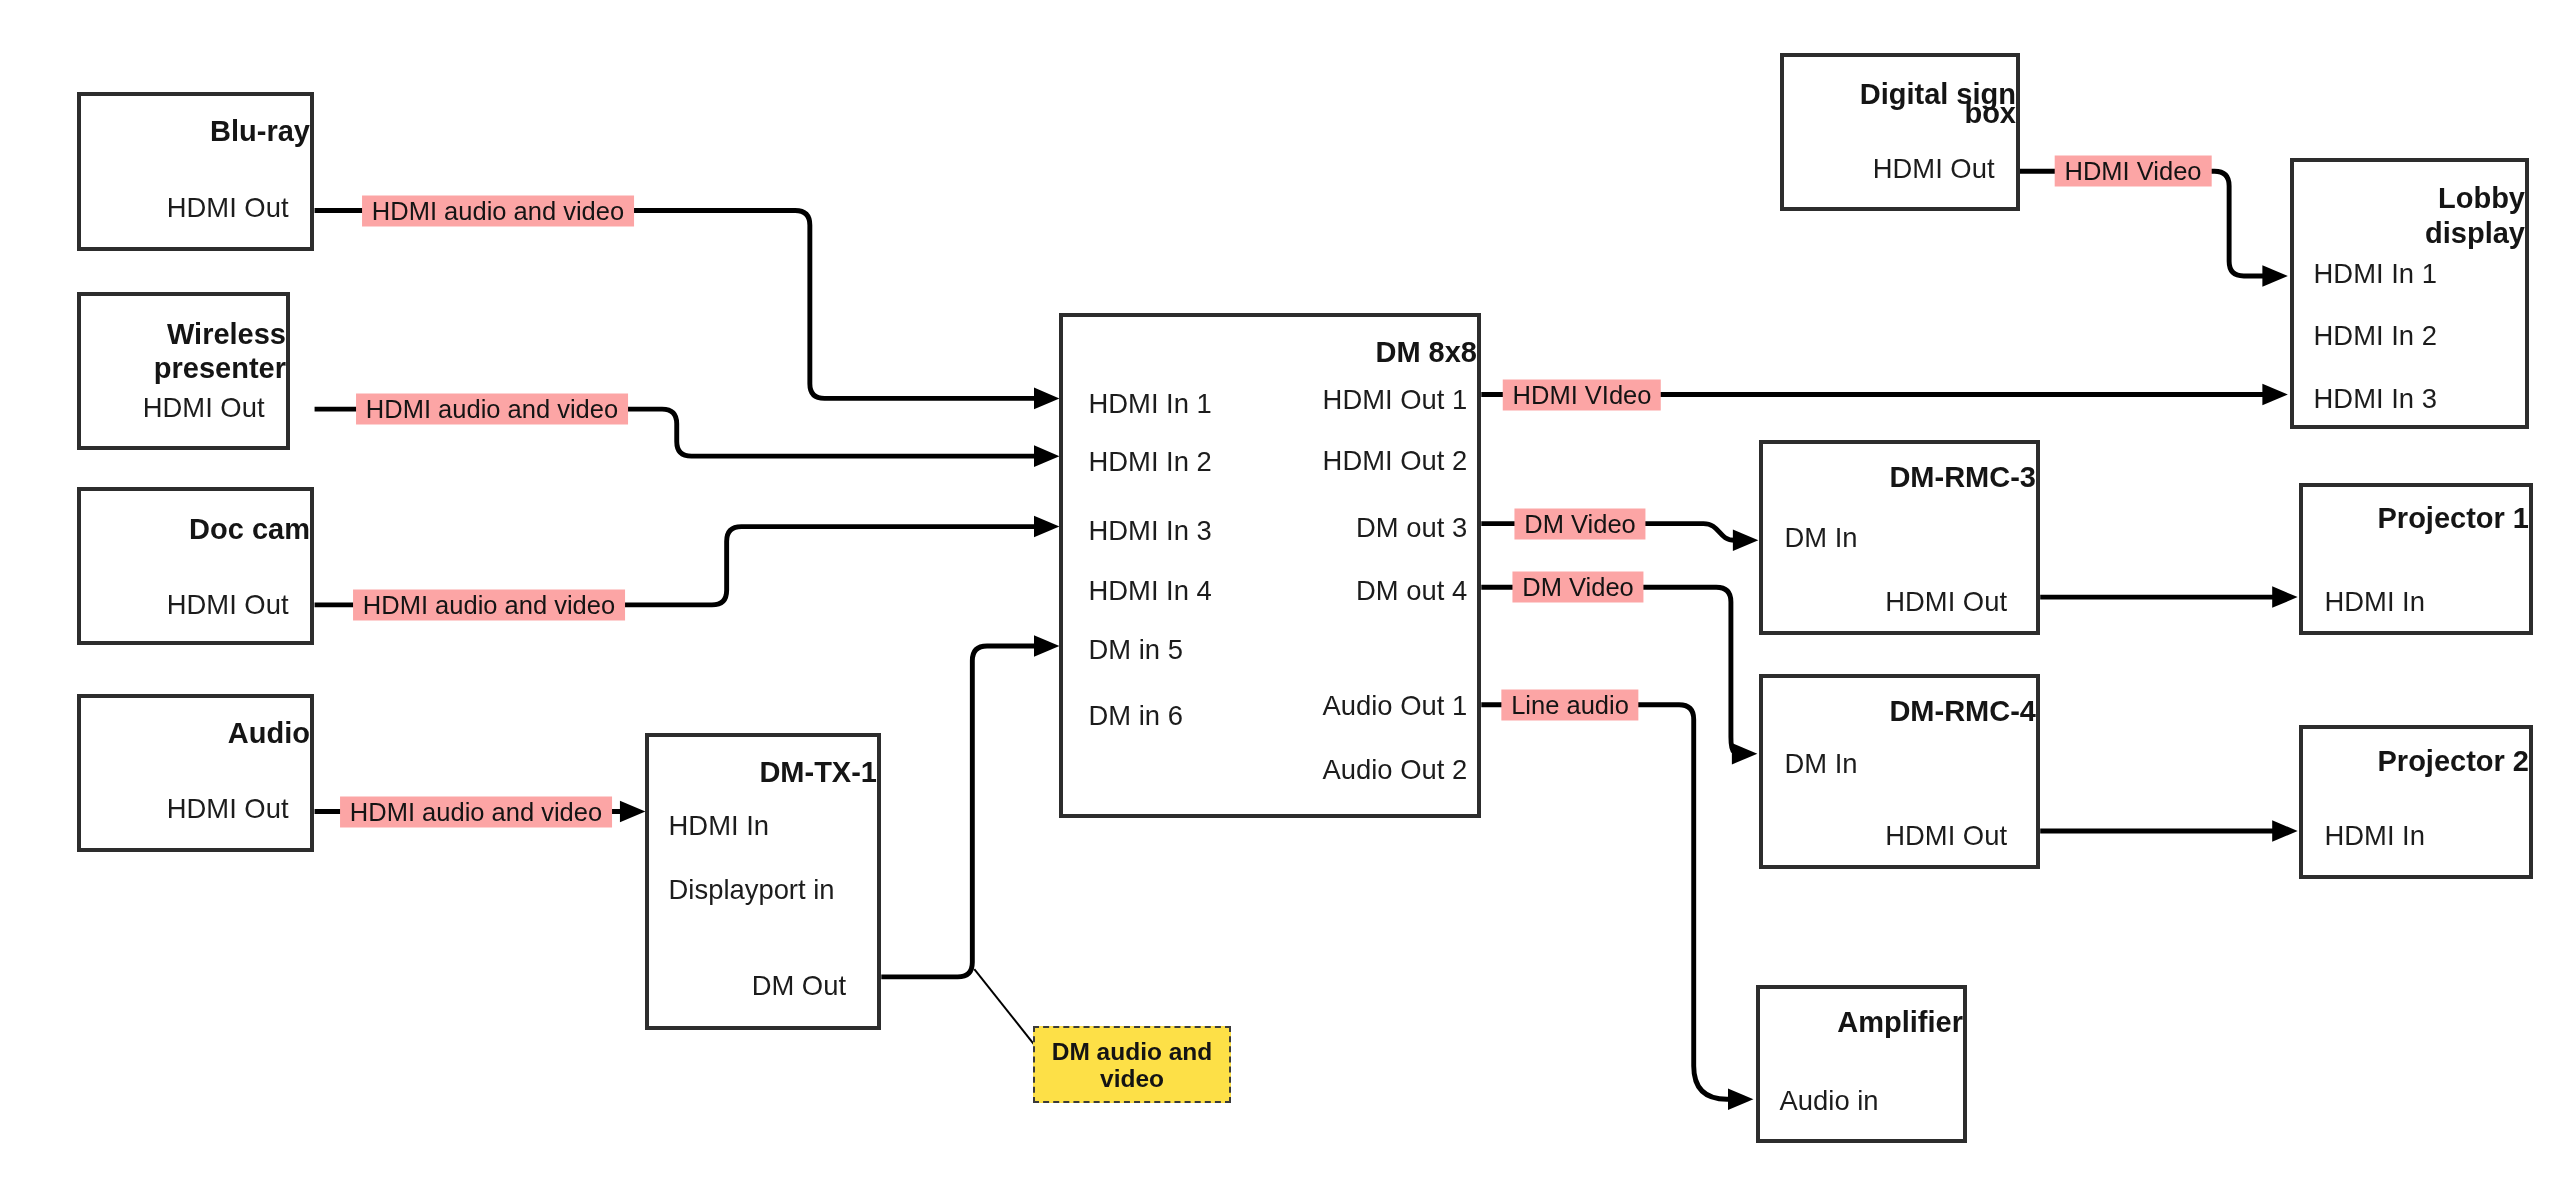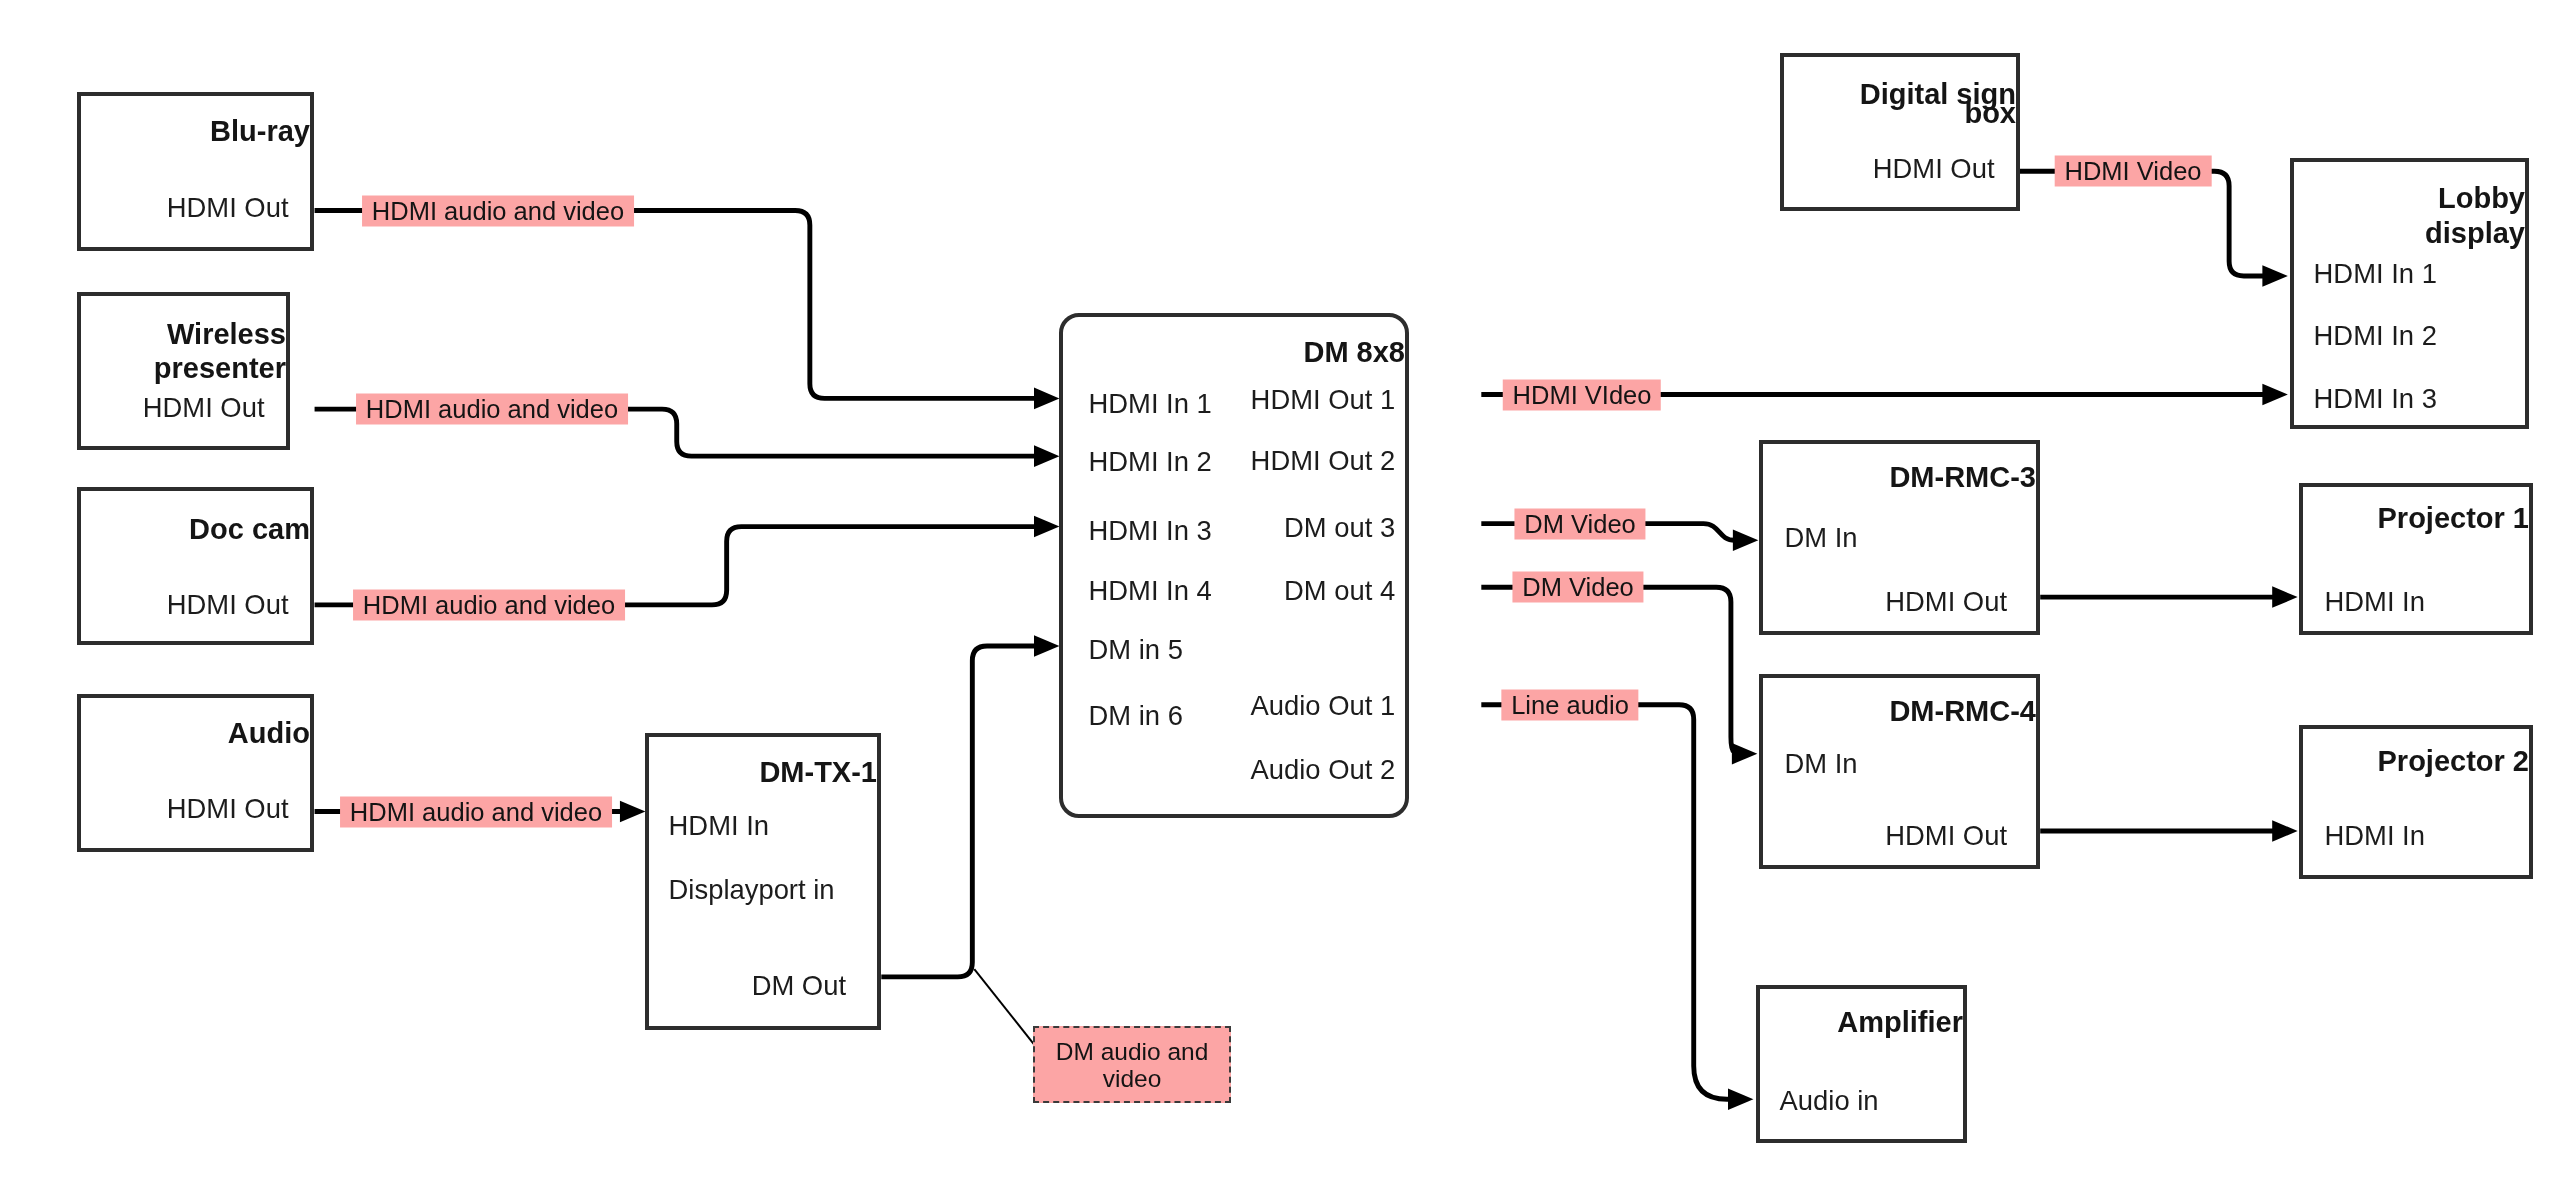"DM 8x8" div.node { border-radius: 20px -> none; width: 350px -> 422px }
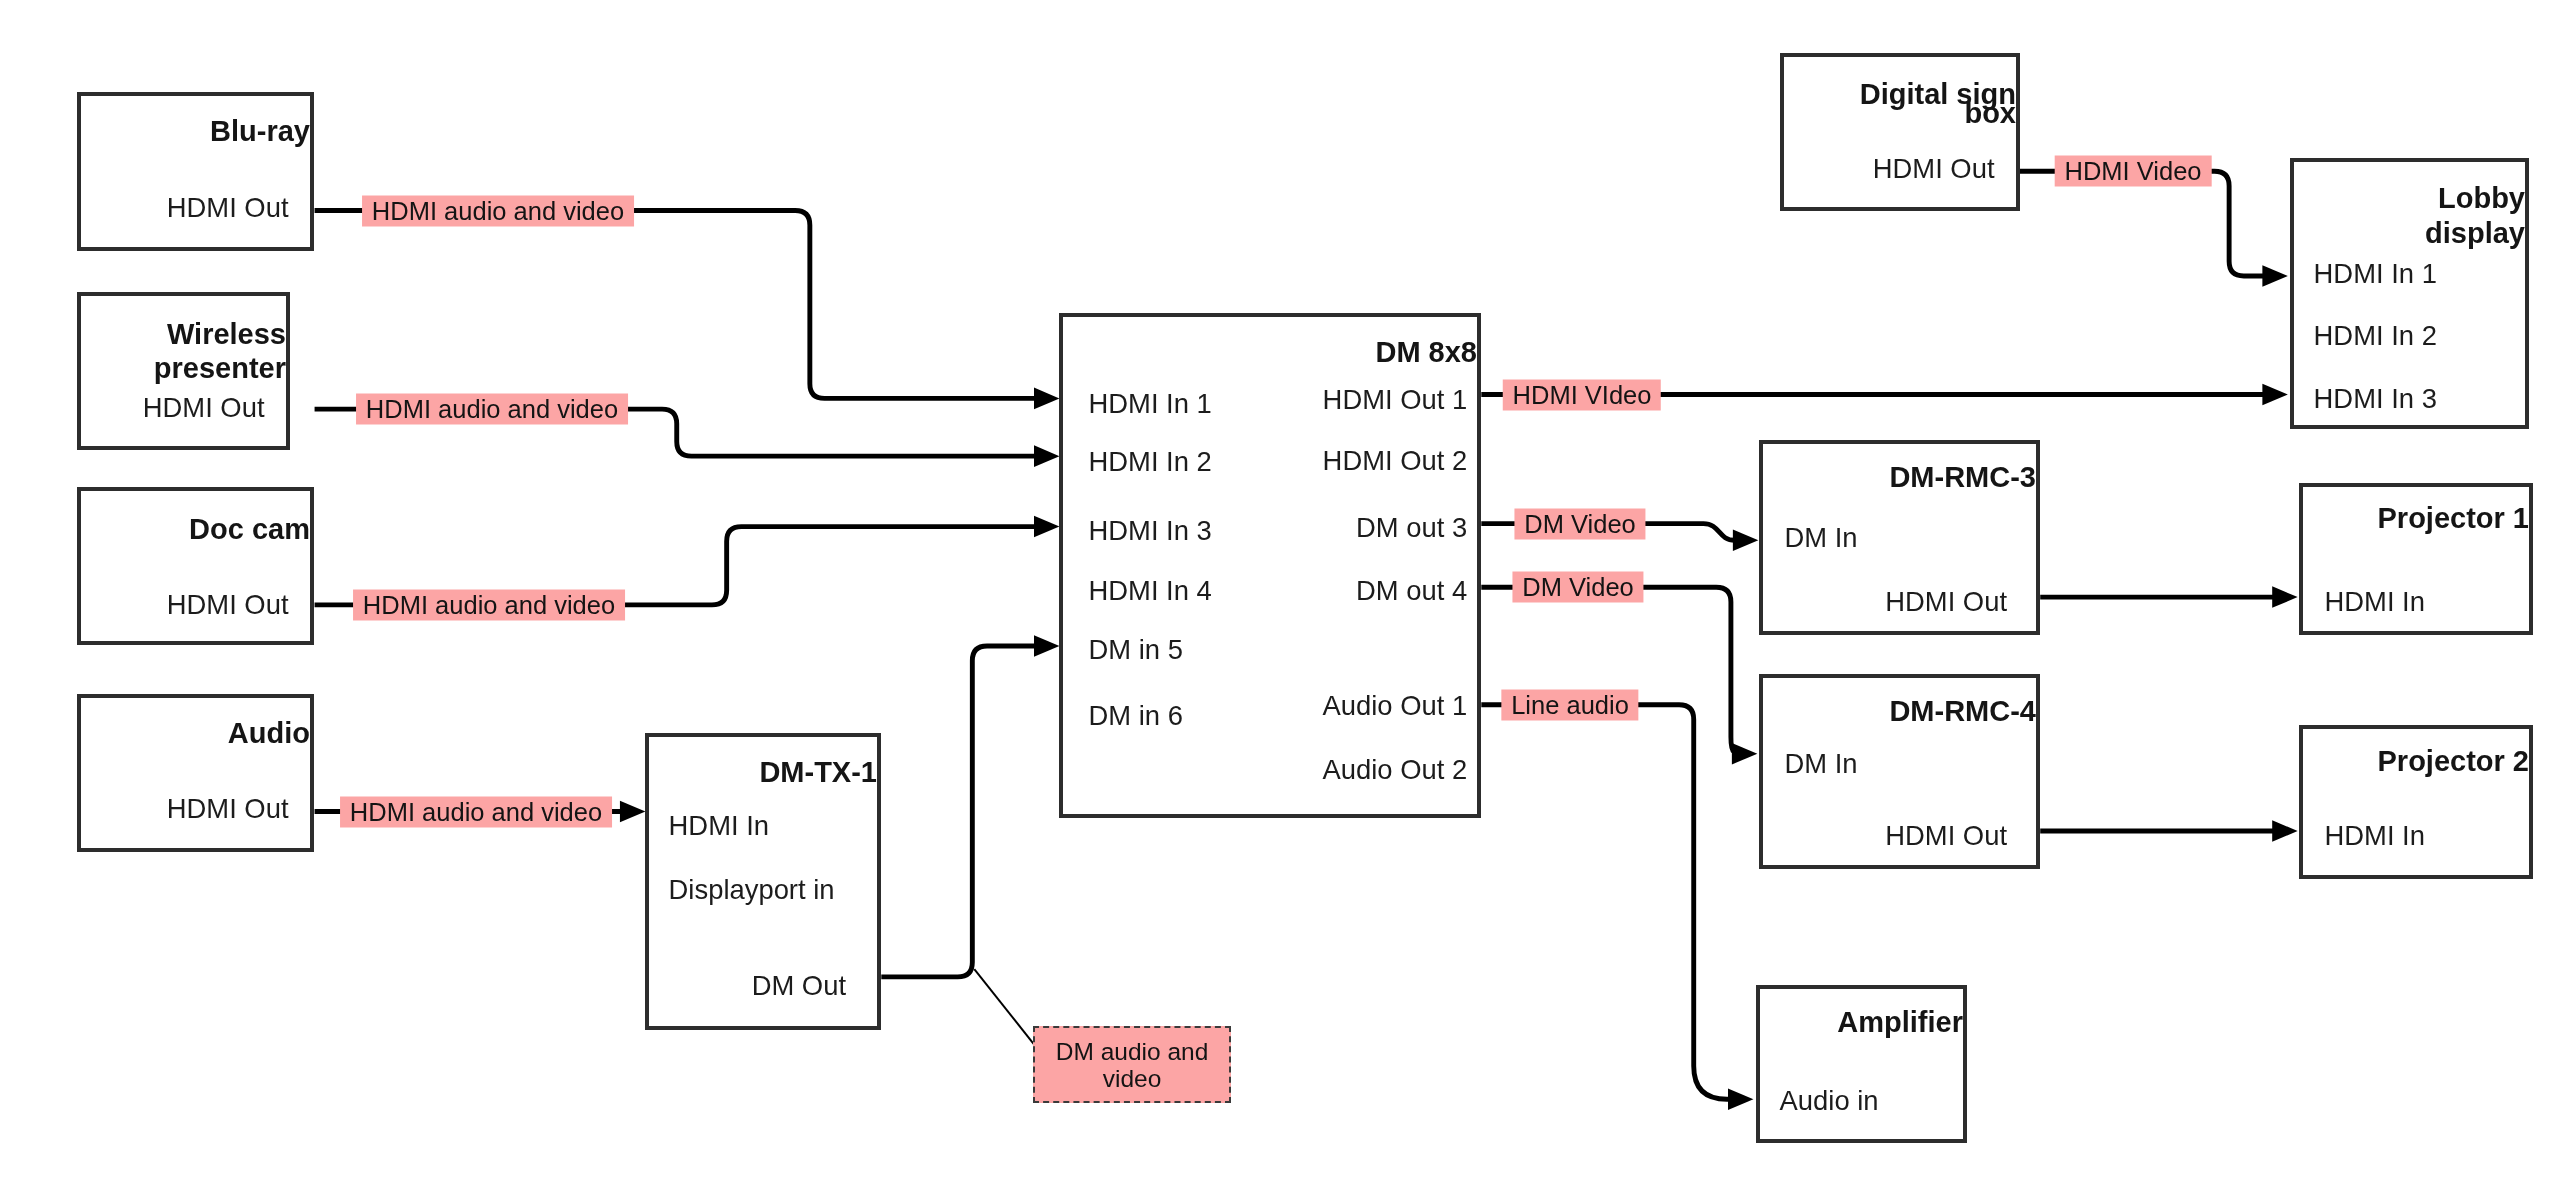"DM audio and" .annotation { background: #fca5a5 -> #fde047; font-weight: none -> bold }
